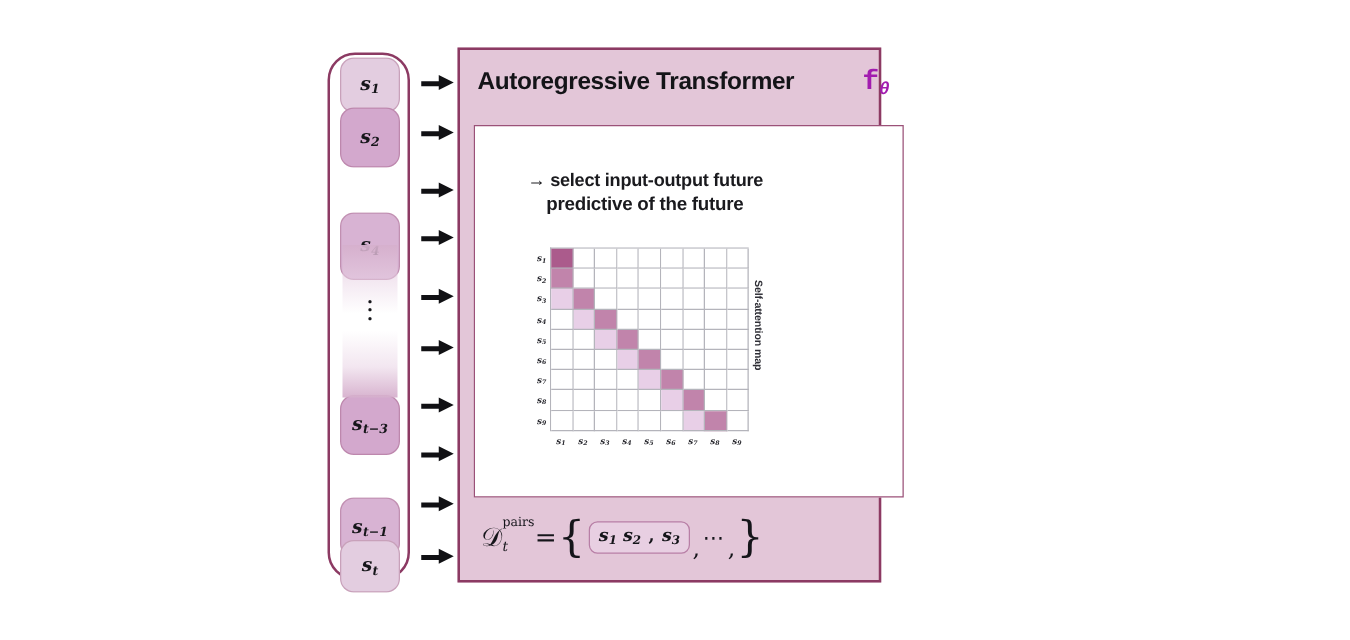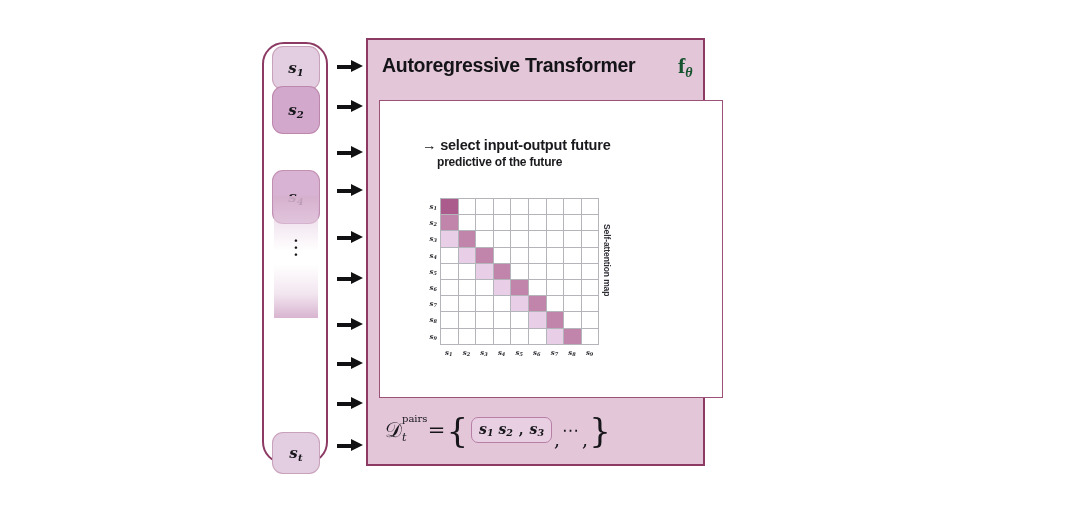"fθ" #panel-title-fsym { color: #14532d -> #a21caf; font-family: Liberation Serif, serif -> Liberation Mono, monospace; left: 310px -> 322px }
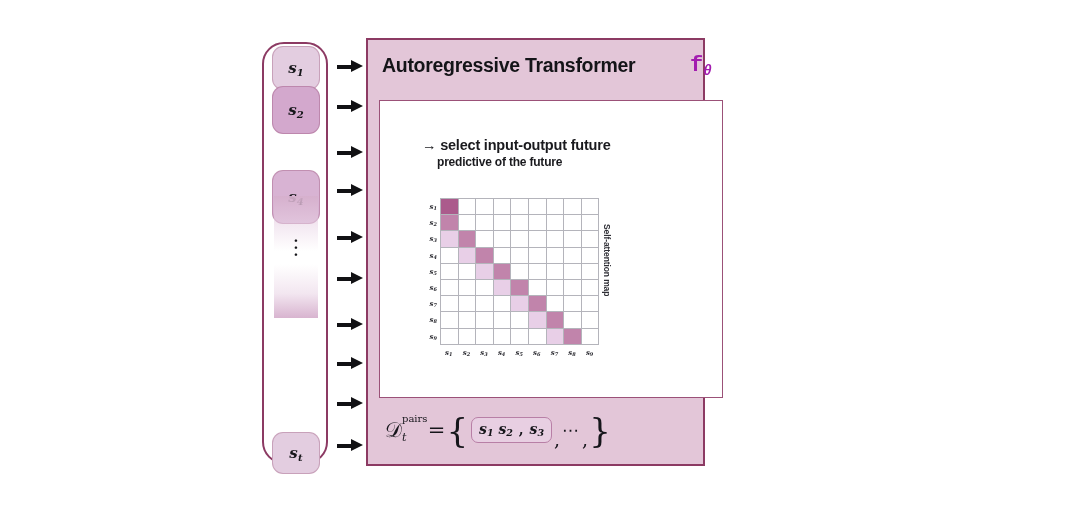"predictive of the future" #create-sub-line2 { font-size: 12px -> 15px }
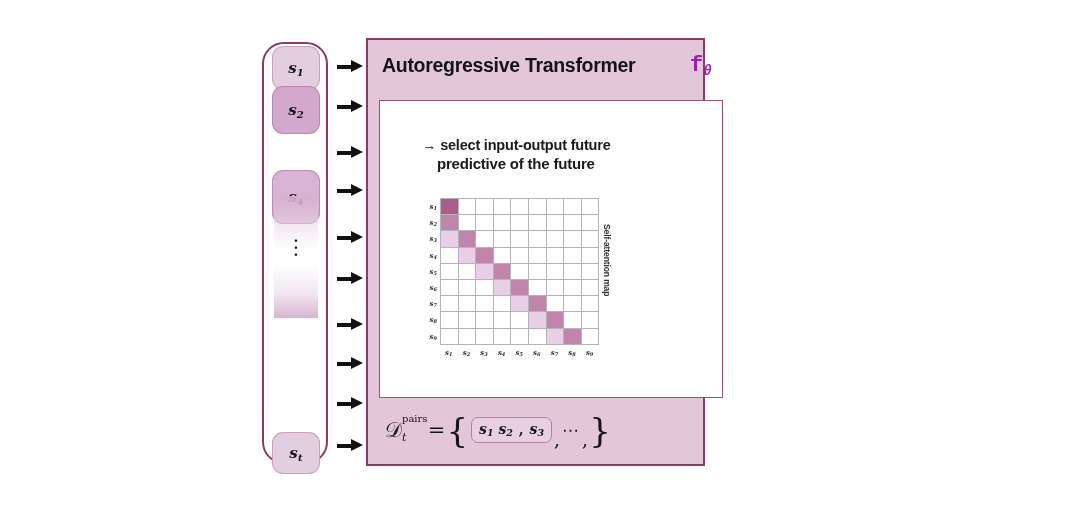"st−3" div.token-box { html: none -> <div> <span>s<span>t−3</span></span> </div> }
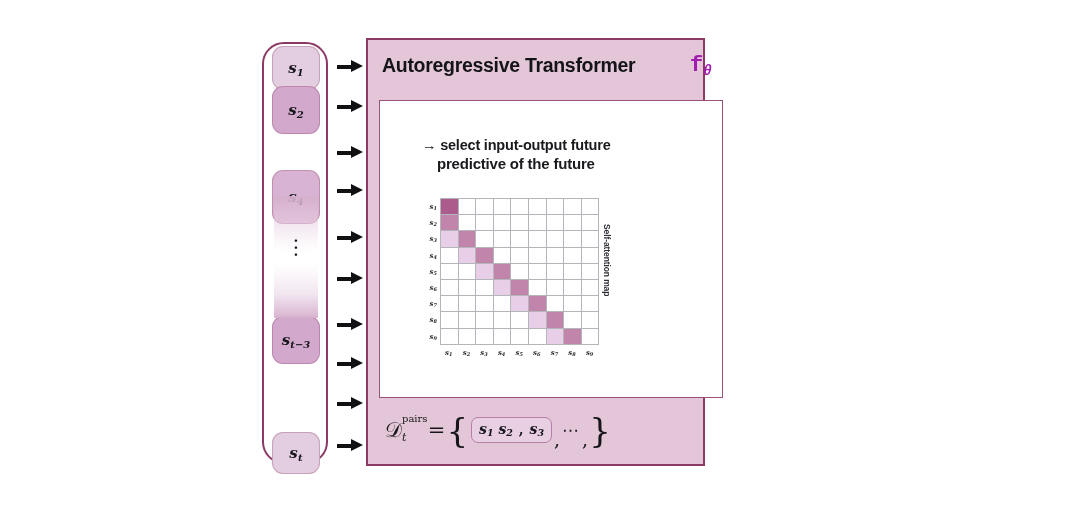"st−1" div.token-box { html: none -> <div> <span>s<span>t−1</span></span> </div> }
